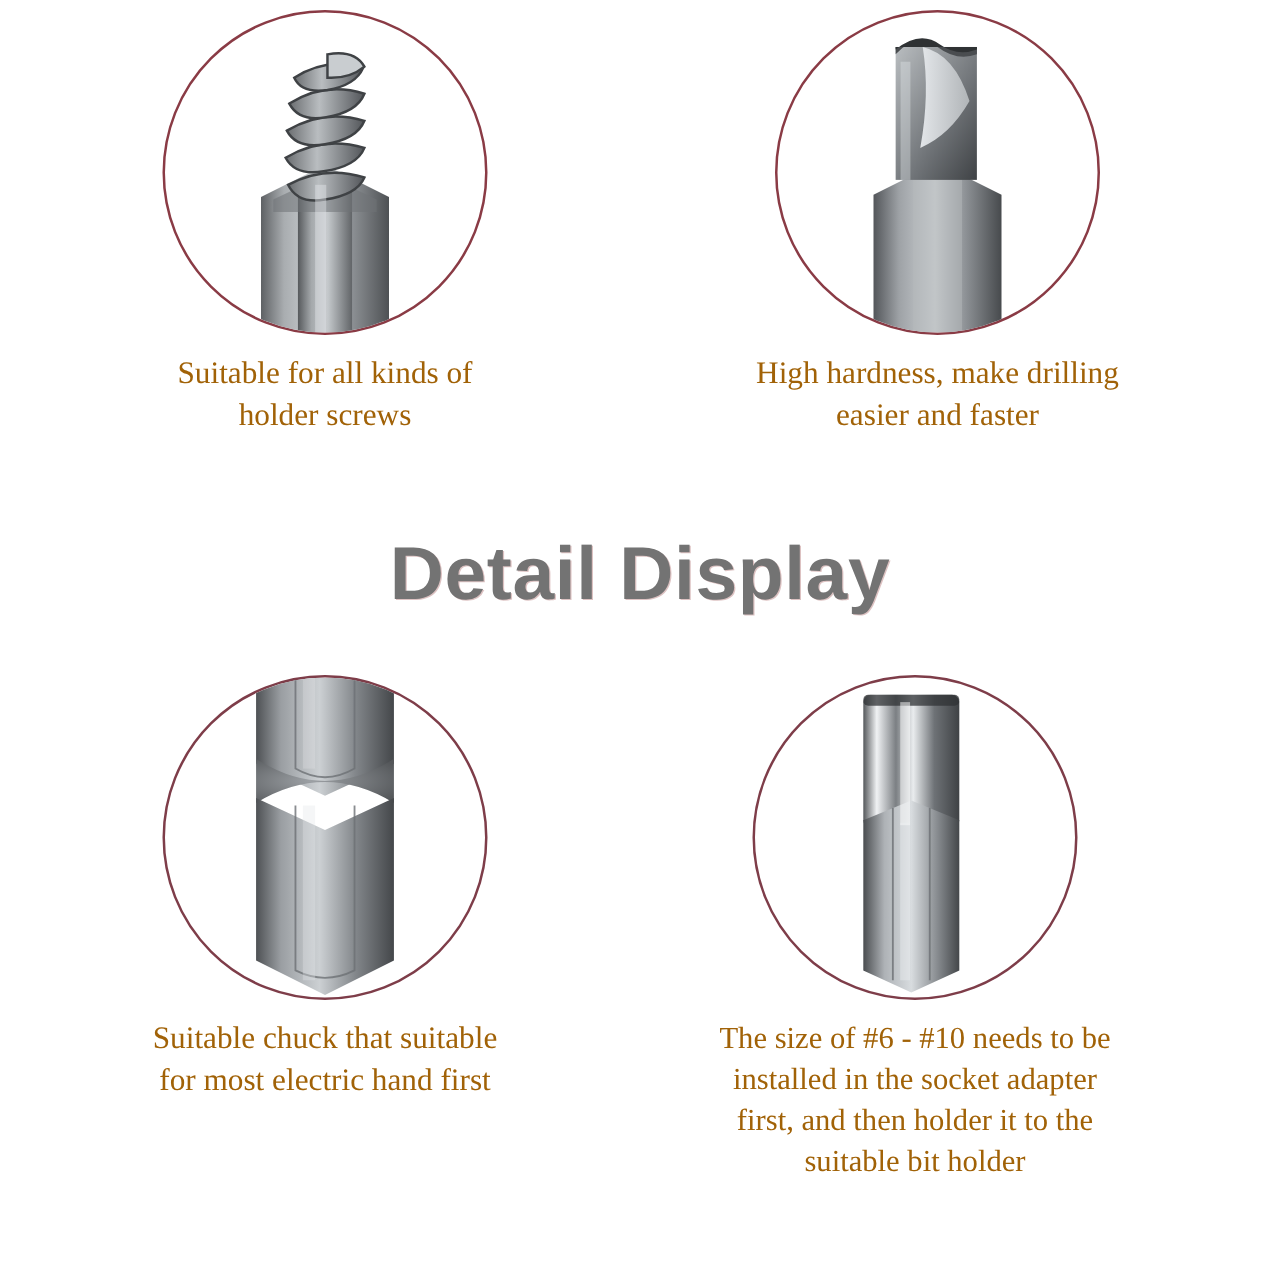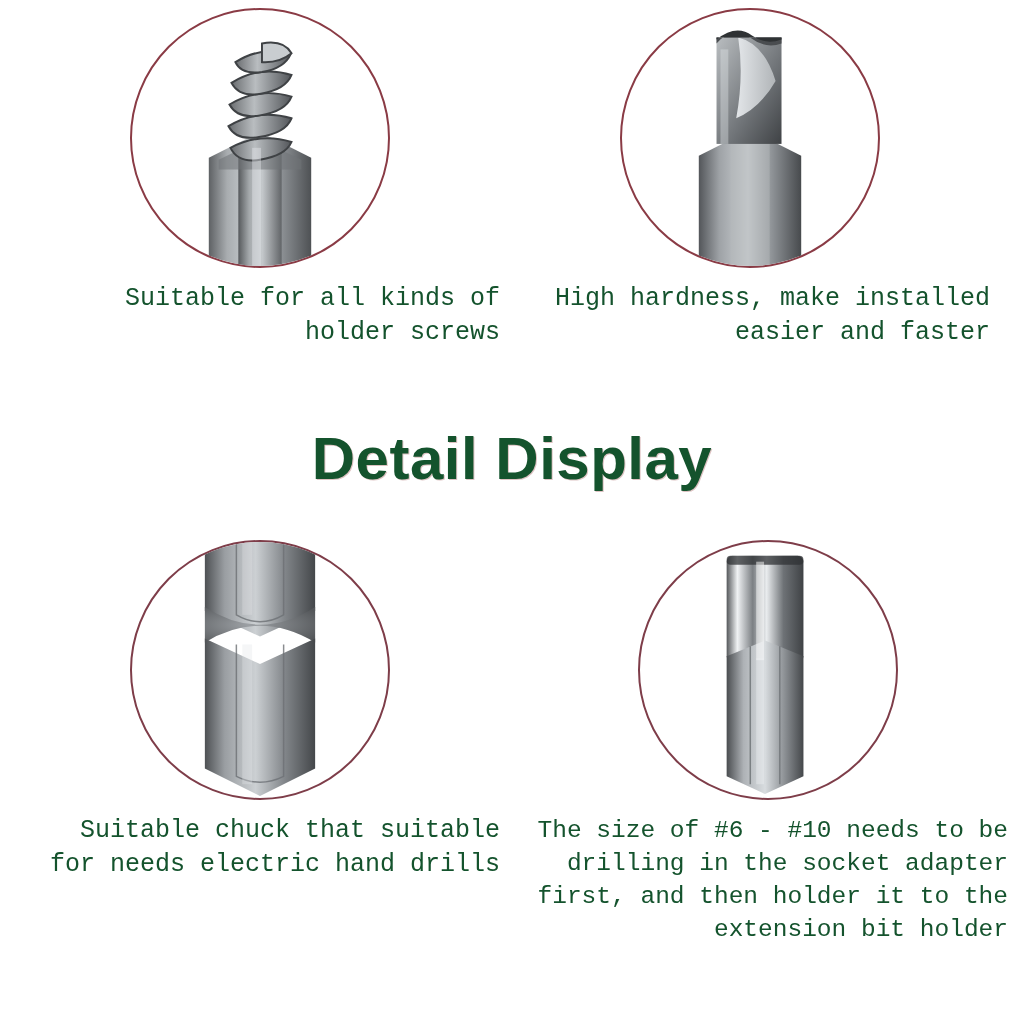"Suitable for all kinds of" .caption { color: #14532d -> #a16207; font-family: Liberation Mono, monospace -> Liberation Serif, serif; text-align: right -> none }
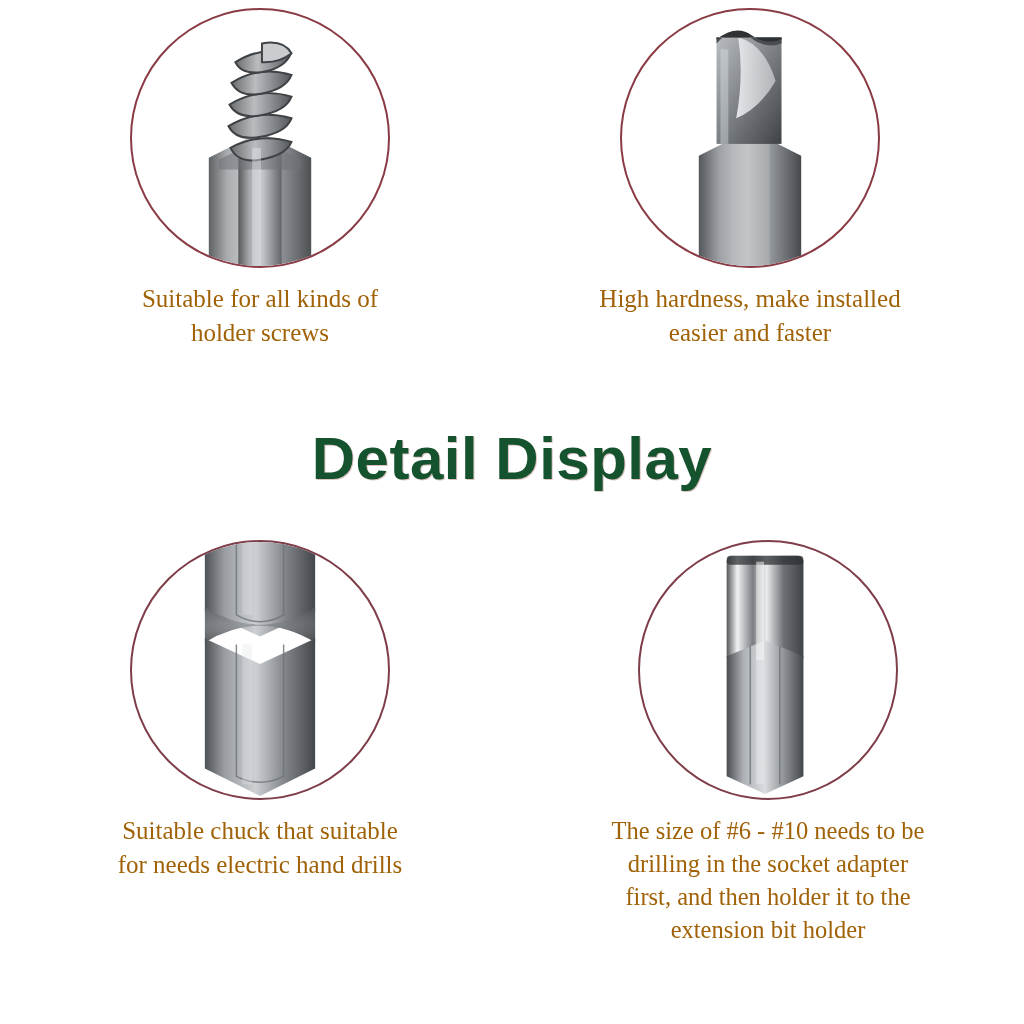"High hardness, make installed" div { text: installed -> drilling }
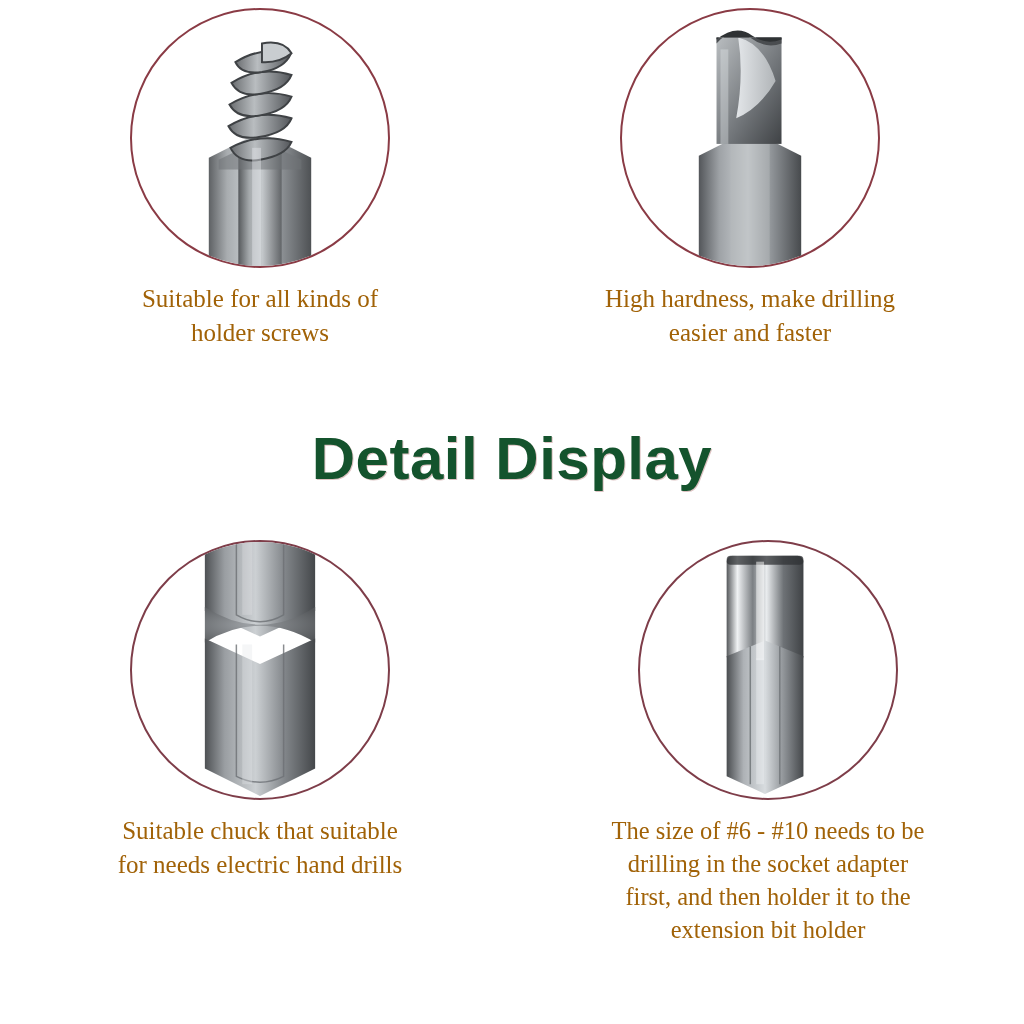"Detail Display" .title { color: #14532d -> #737373 }
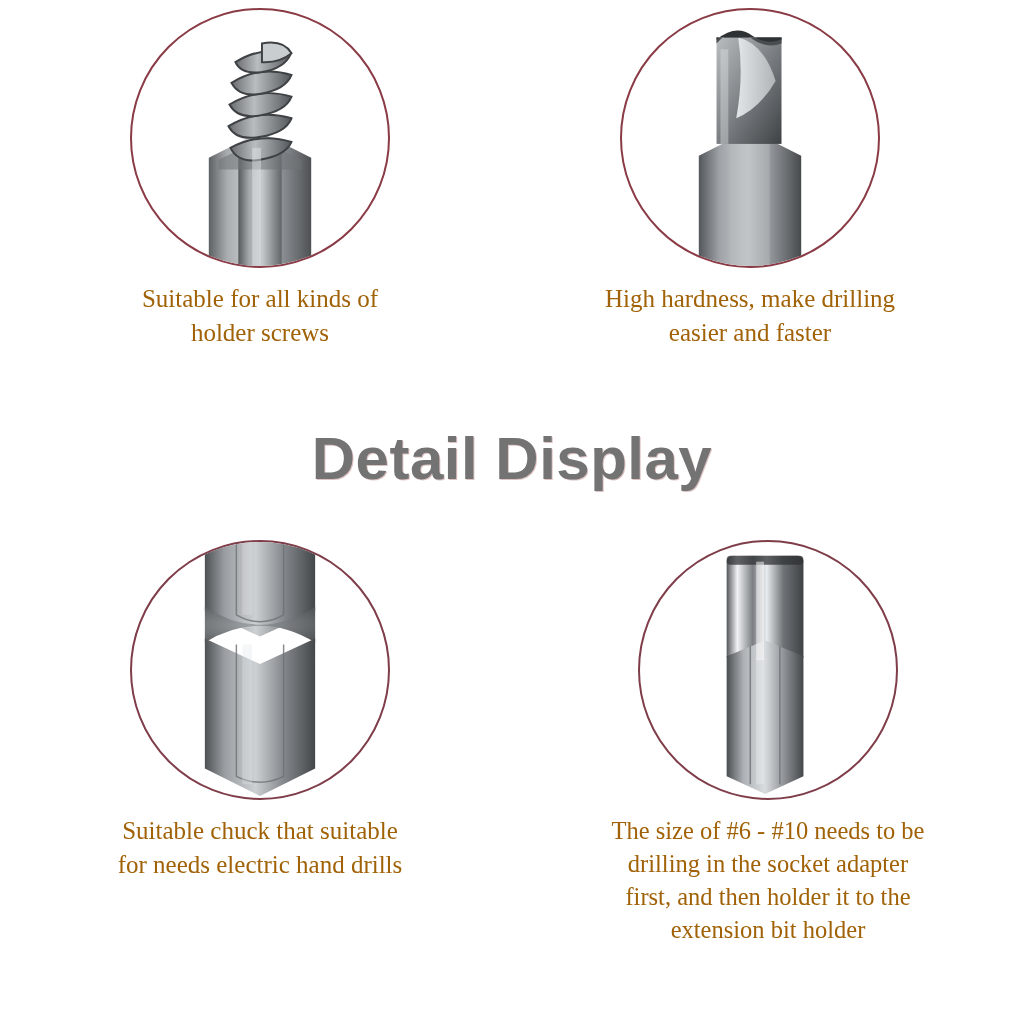"The size of #6 -" .cell-br { left: 528px -> 492px }
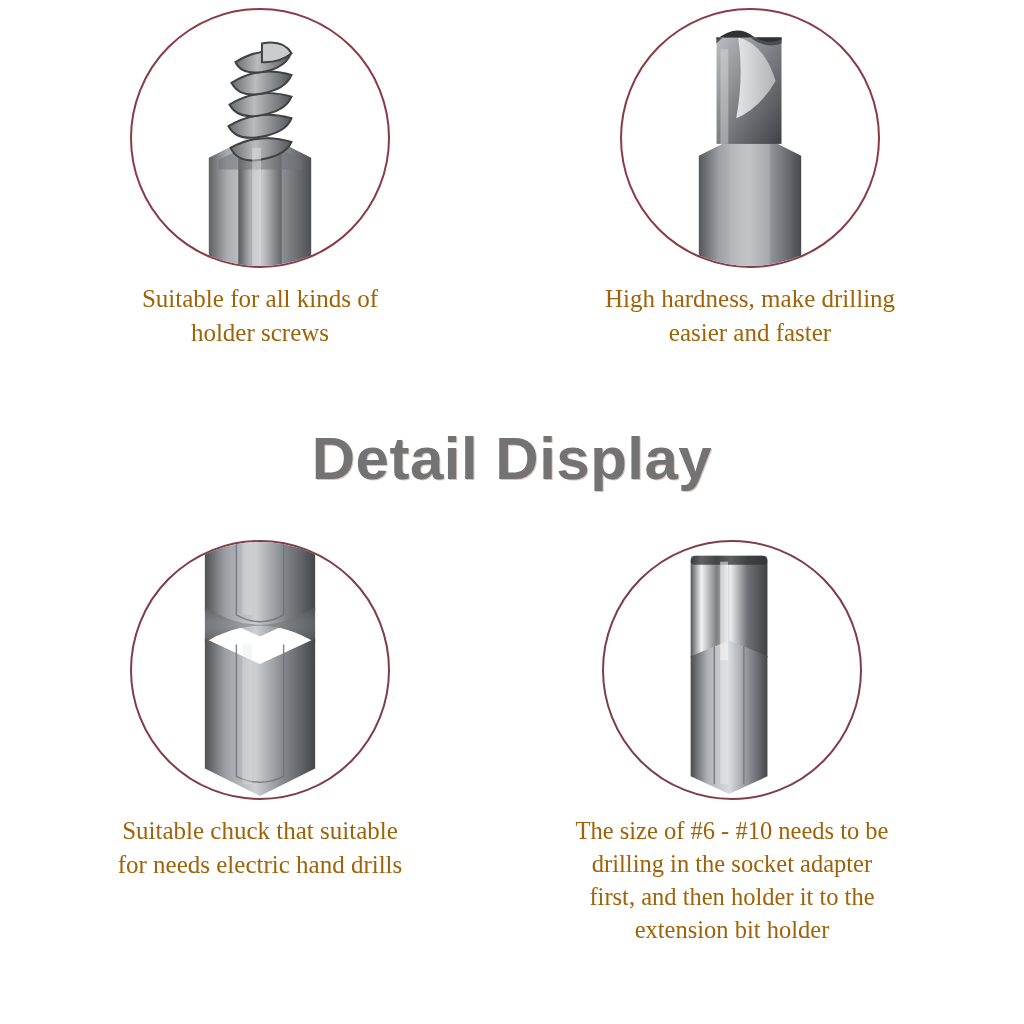"for needs electric hand drills" div { text: needs electric hand drills -> most electric hand first }
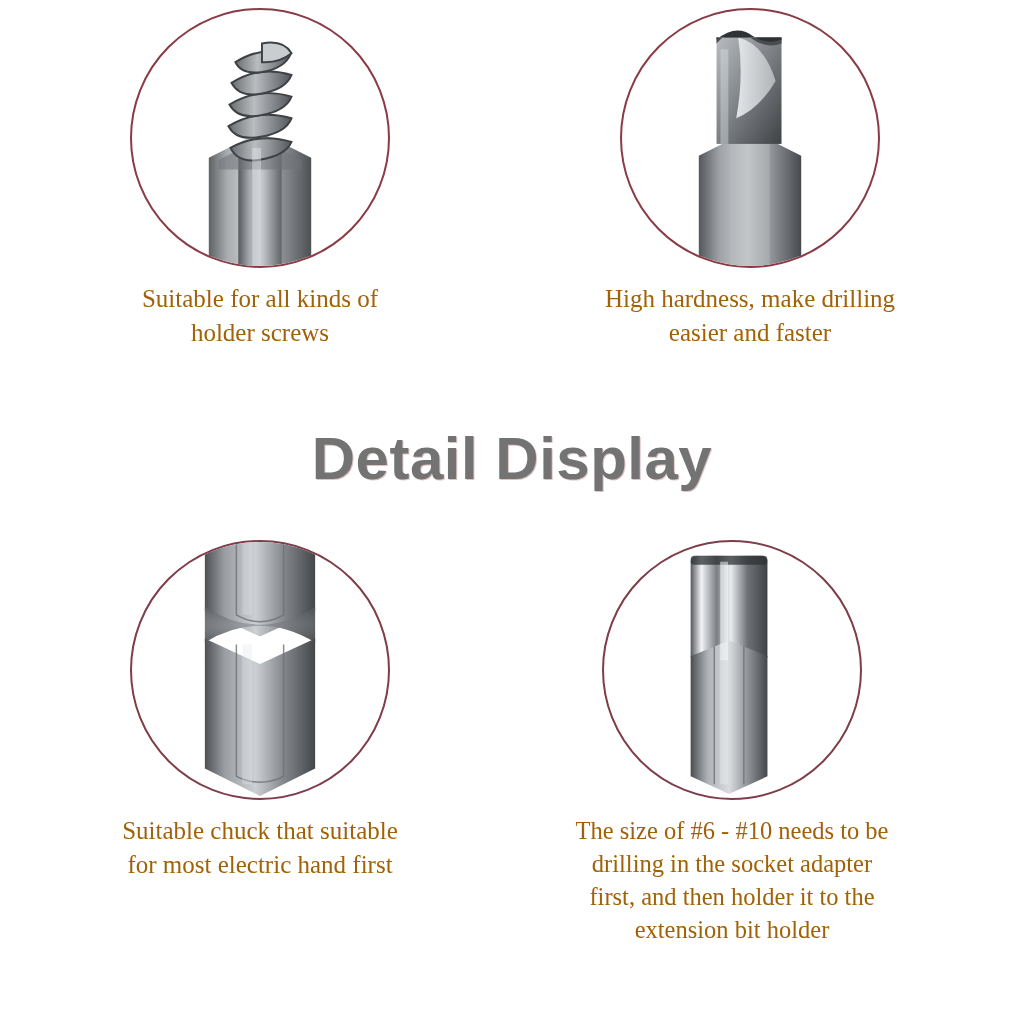"drilling in the socket adapter" div { text: drilling -> installed }
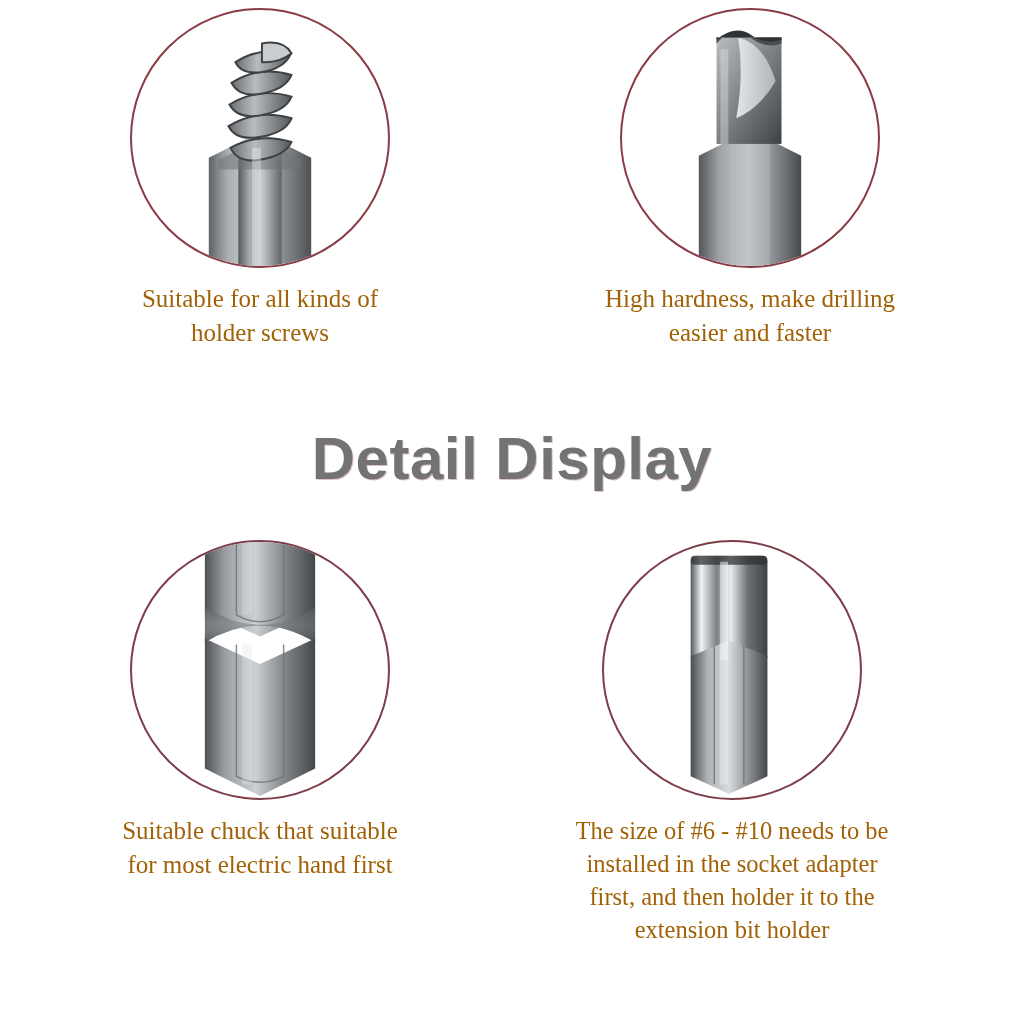"extension bit holder" div { text: extension -> suitable }
